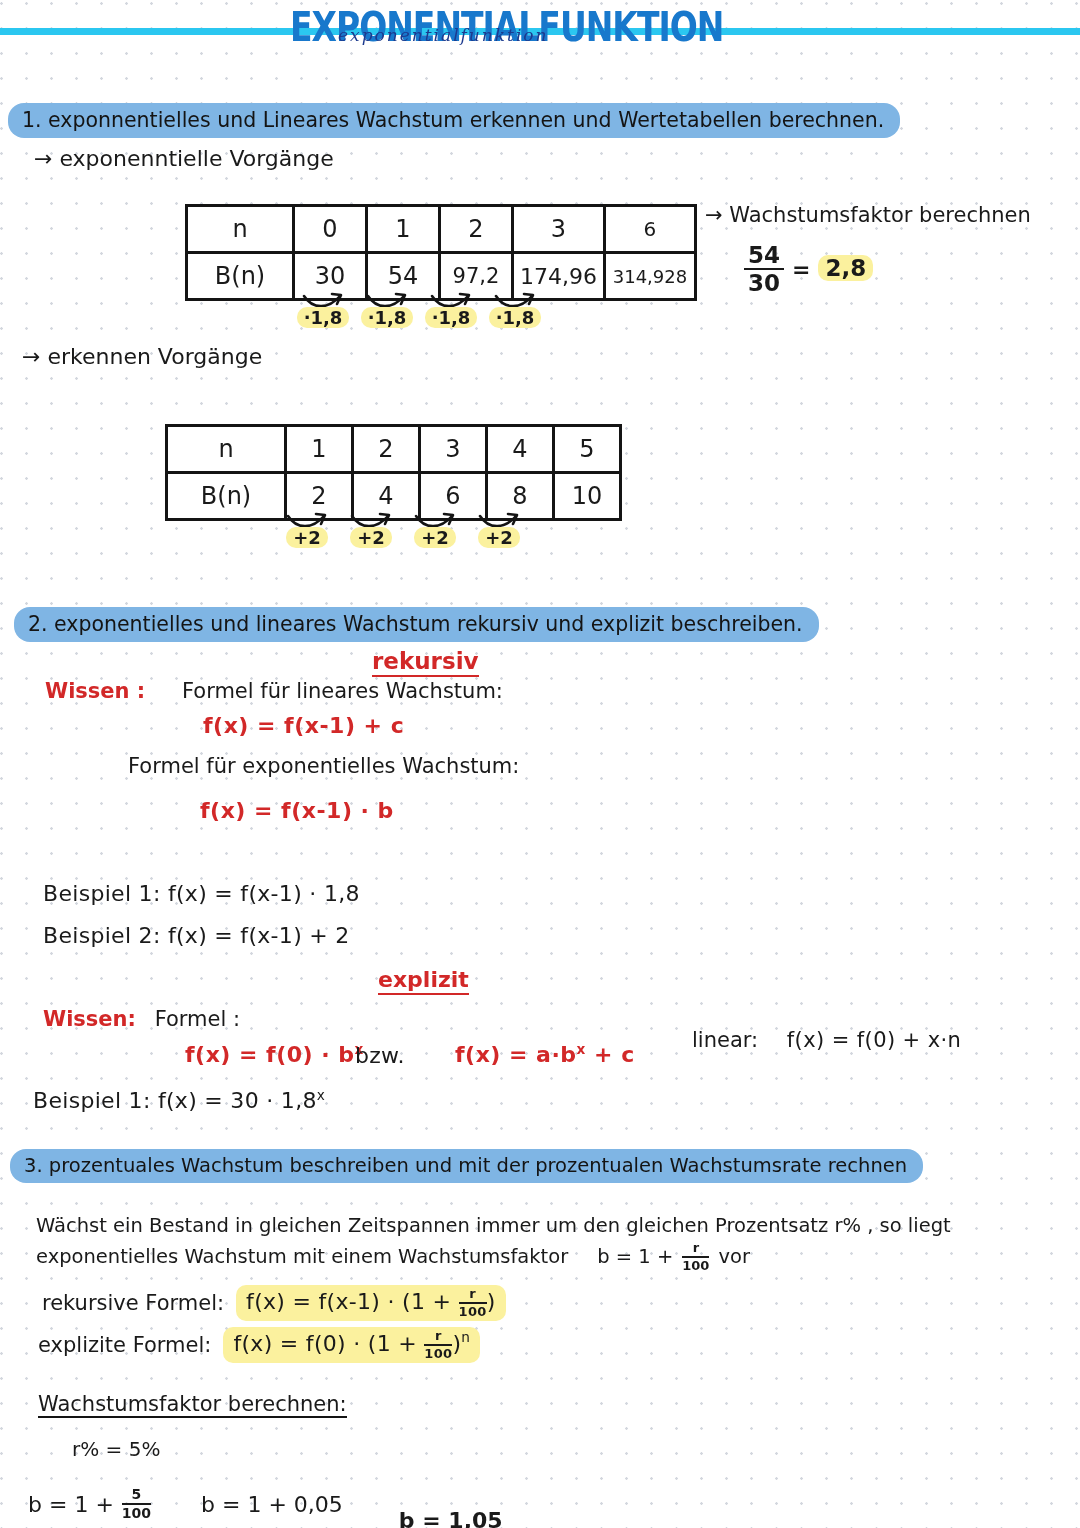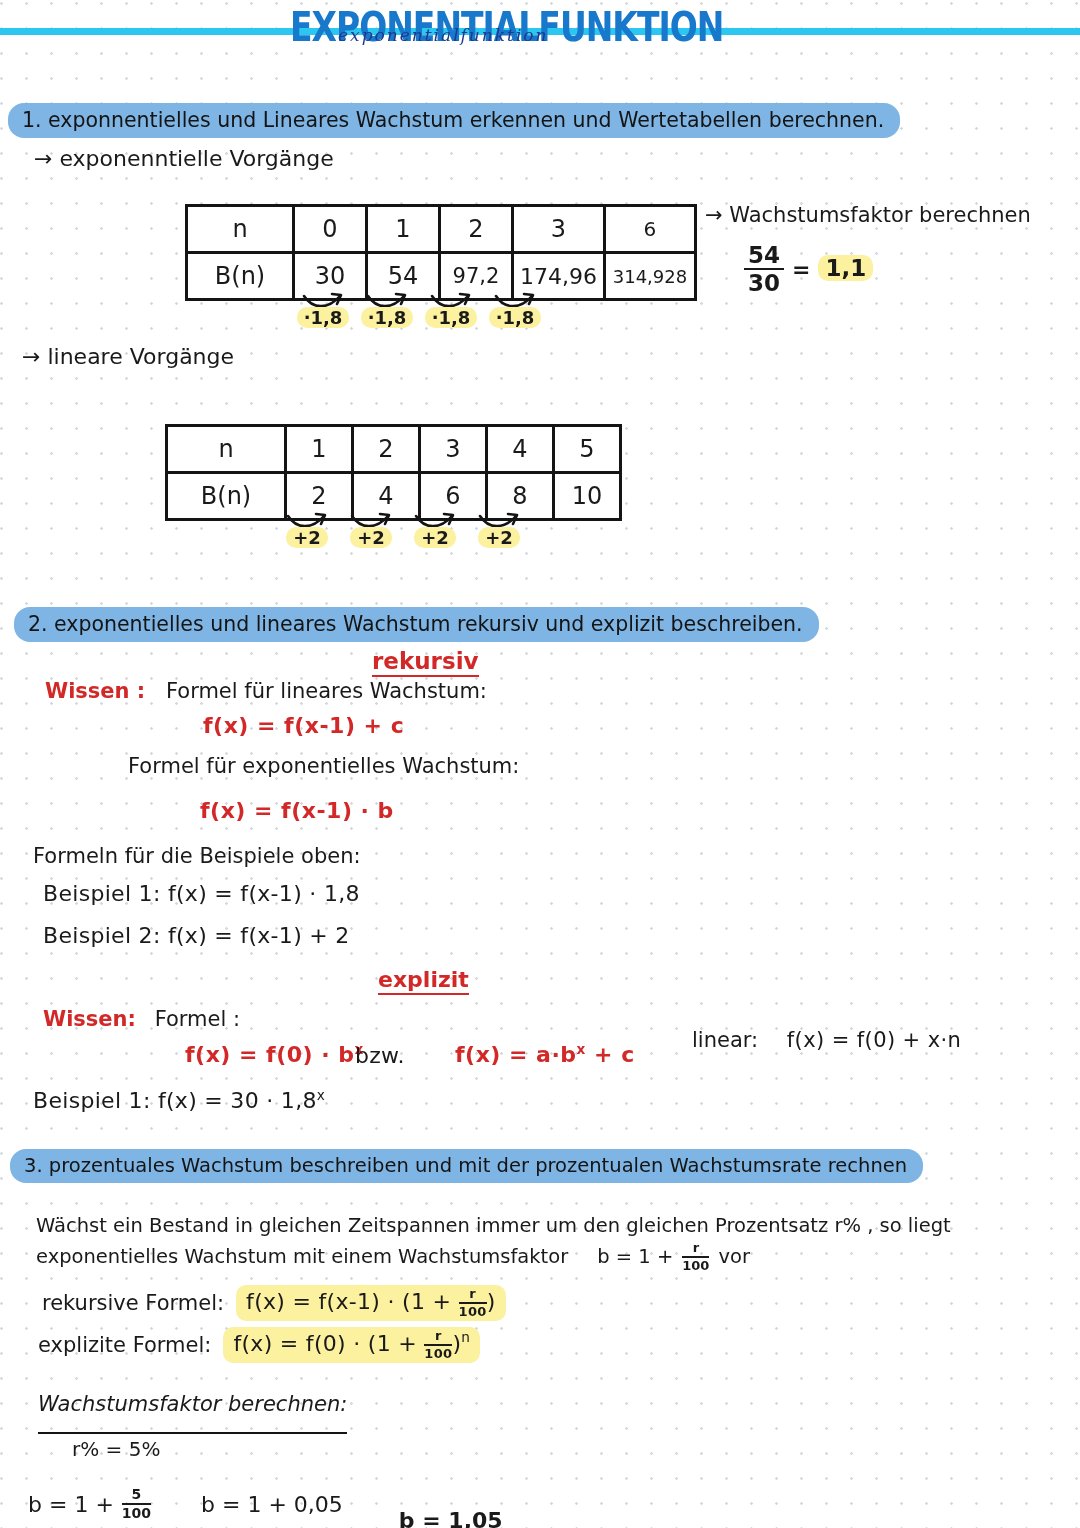"1,1" span.yl { text: 1,1 -> 2,8 }
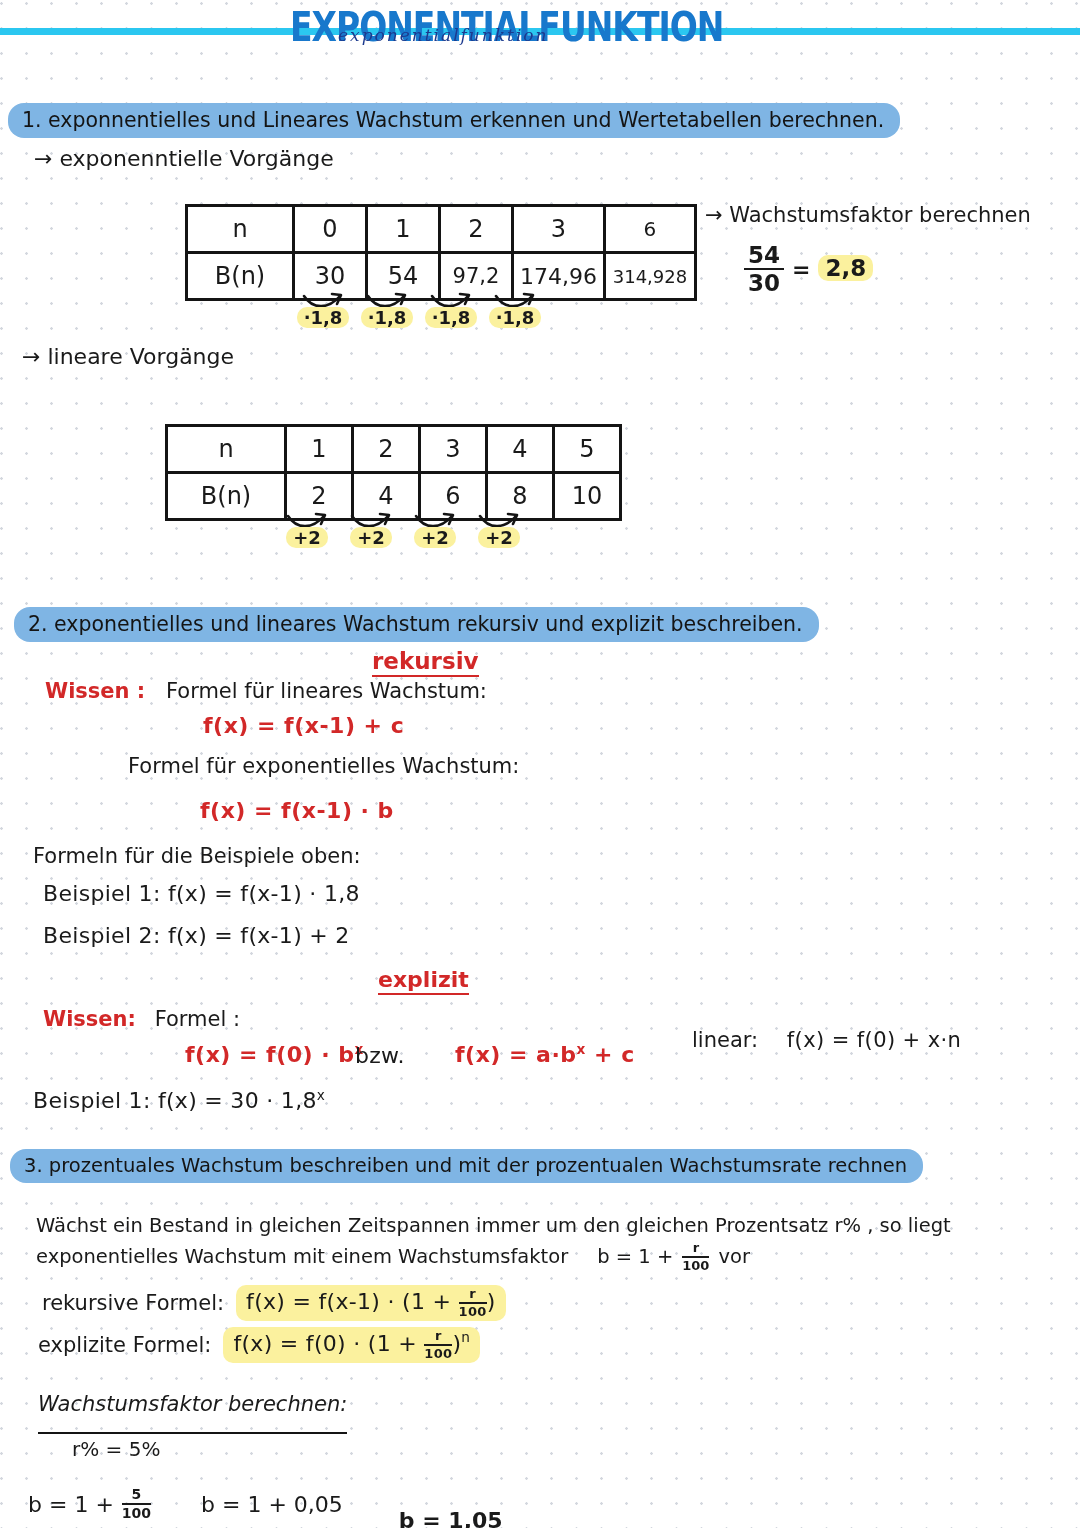"→ lineare Vorgänge" div.abs { text: lineare -> erkennen }
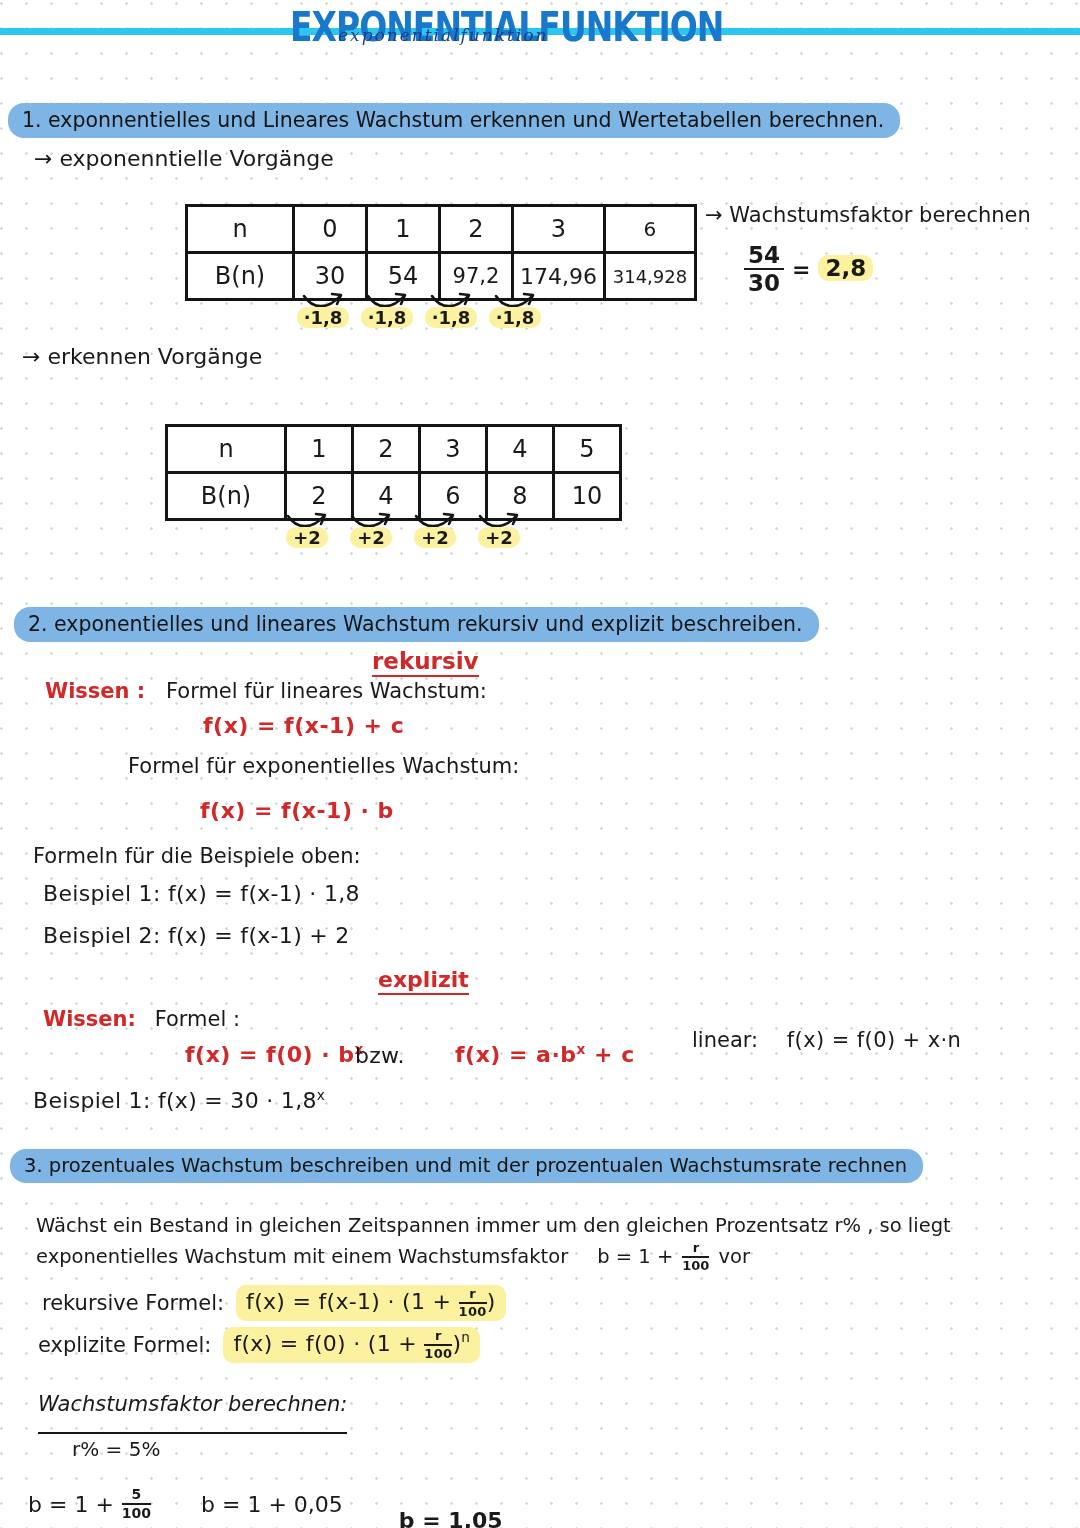"Formel für lineares Wachstum:" span { margin-left: 14px -> 30px }
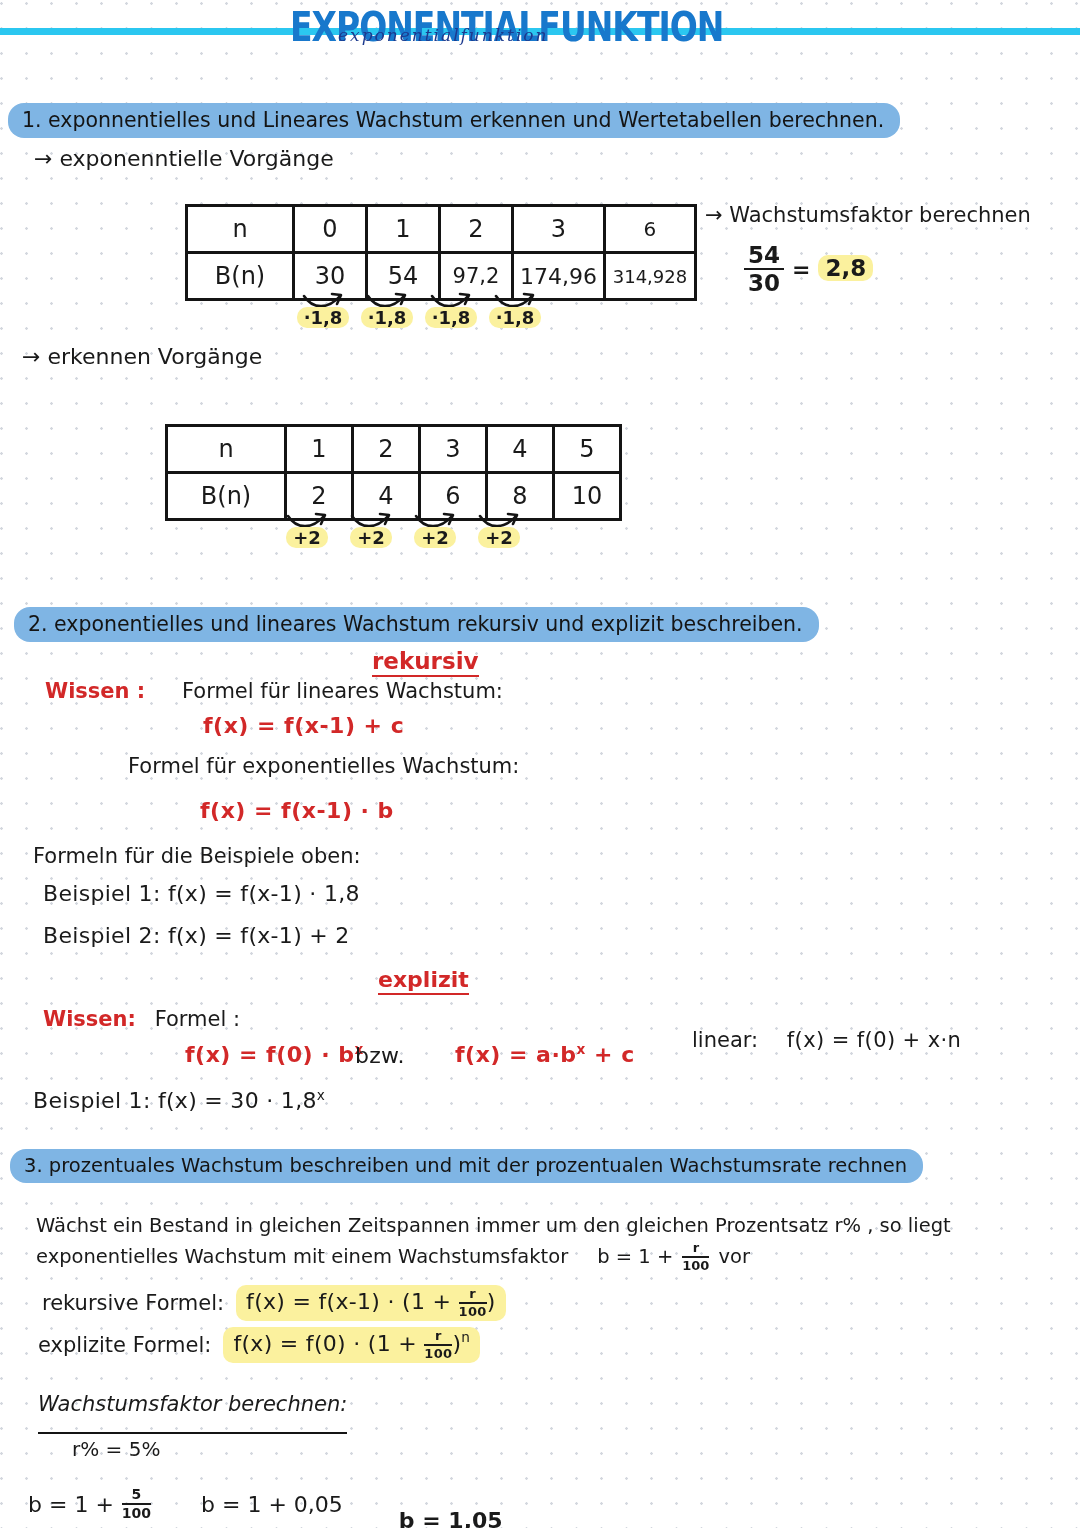"Formeln für die Beispiele oben:" div.abs { html: <div>Formeln für die Beispiele oben:</div> -> none }
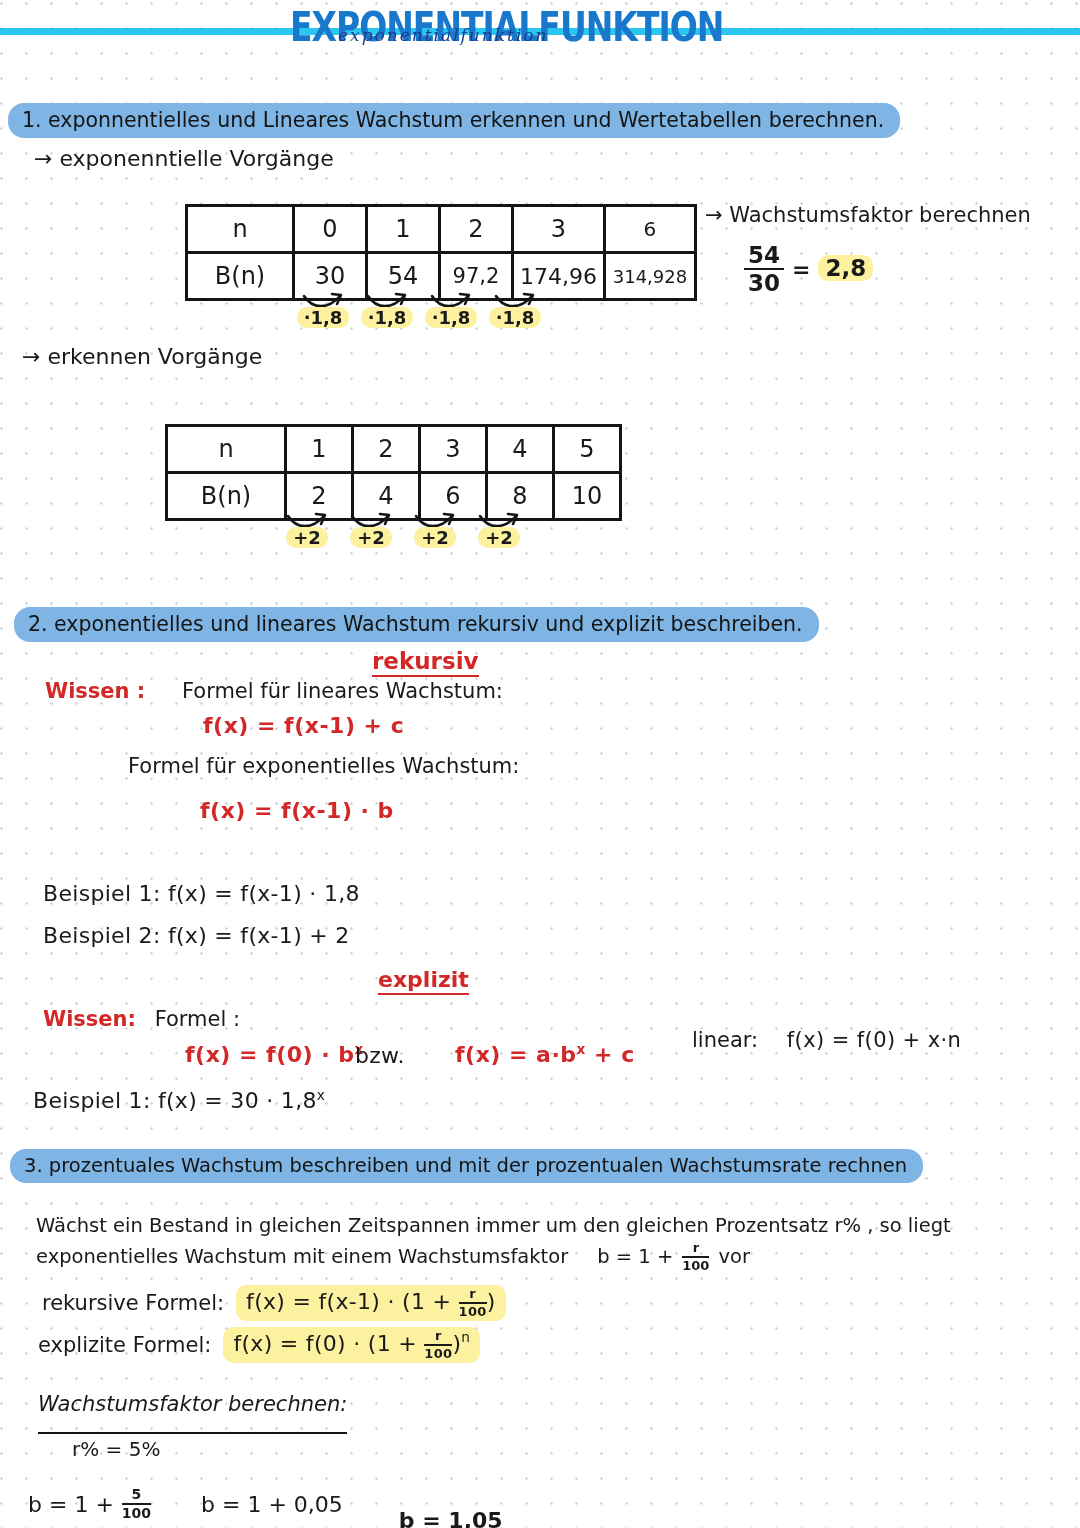"Wachstumsfaktor berechnen:" .ul-black { font-style: italic -> none; padding-bottom: 16px -> 0 }
